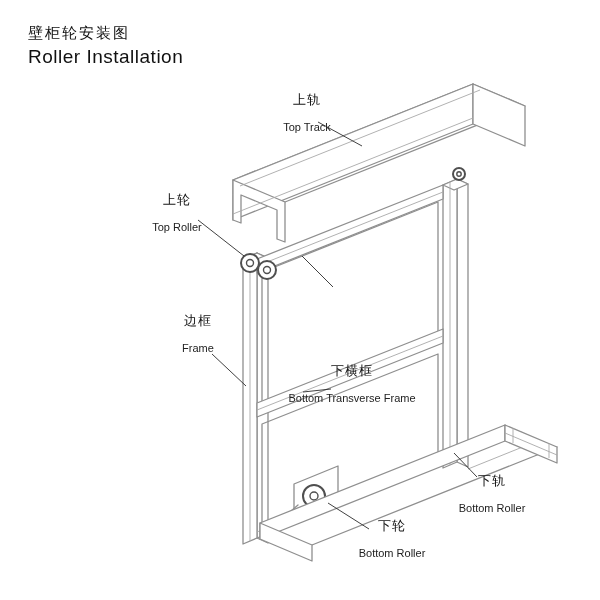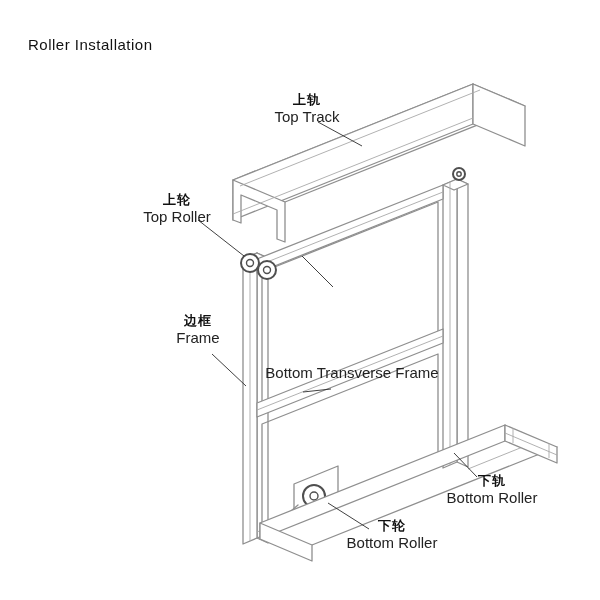"壁柜轮安装图" div.title-zh { html: none -> <div>壁柜轮安装图</div> }
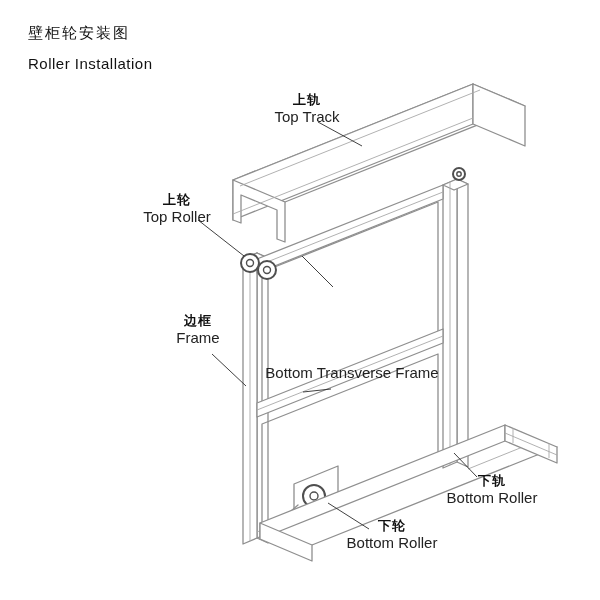"Roller Installation" .title-en { font-size: 15px -> 19px; margin-top: 12px -> 3px }
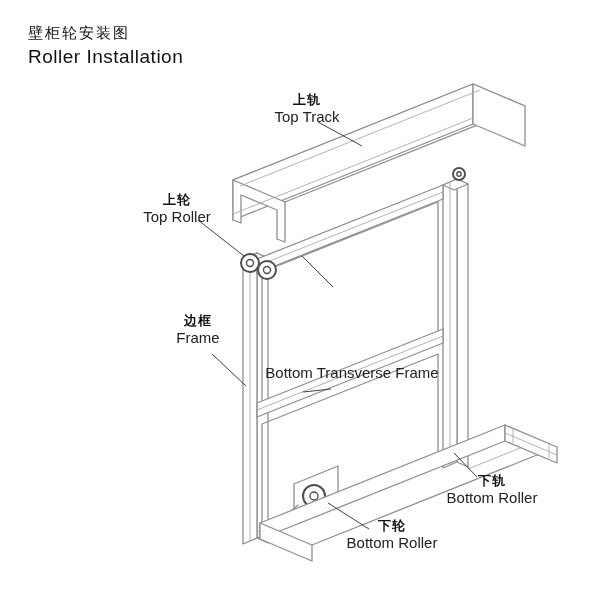"上轨" .lbl .zh { font-weight: 700 -> 400 }
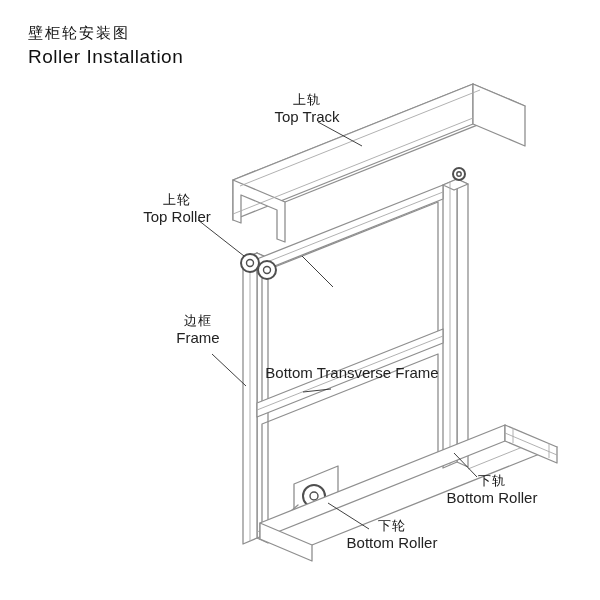"Top Track" .lbl .en { font-size: 15px -> 11px; margin-top: 0 -> 13px }
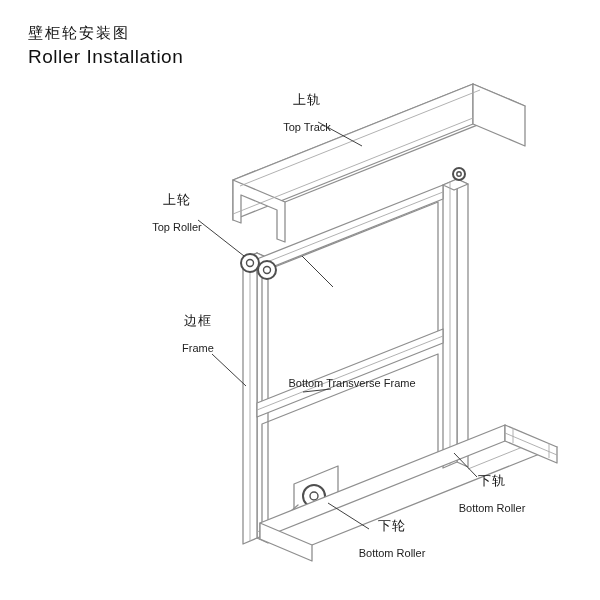"下横框" div.zh { html: none -> <div>下横框</div> }
